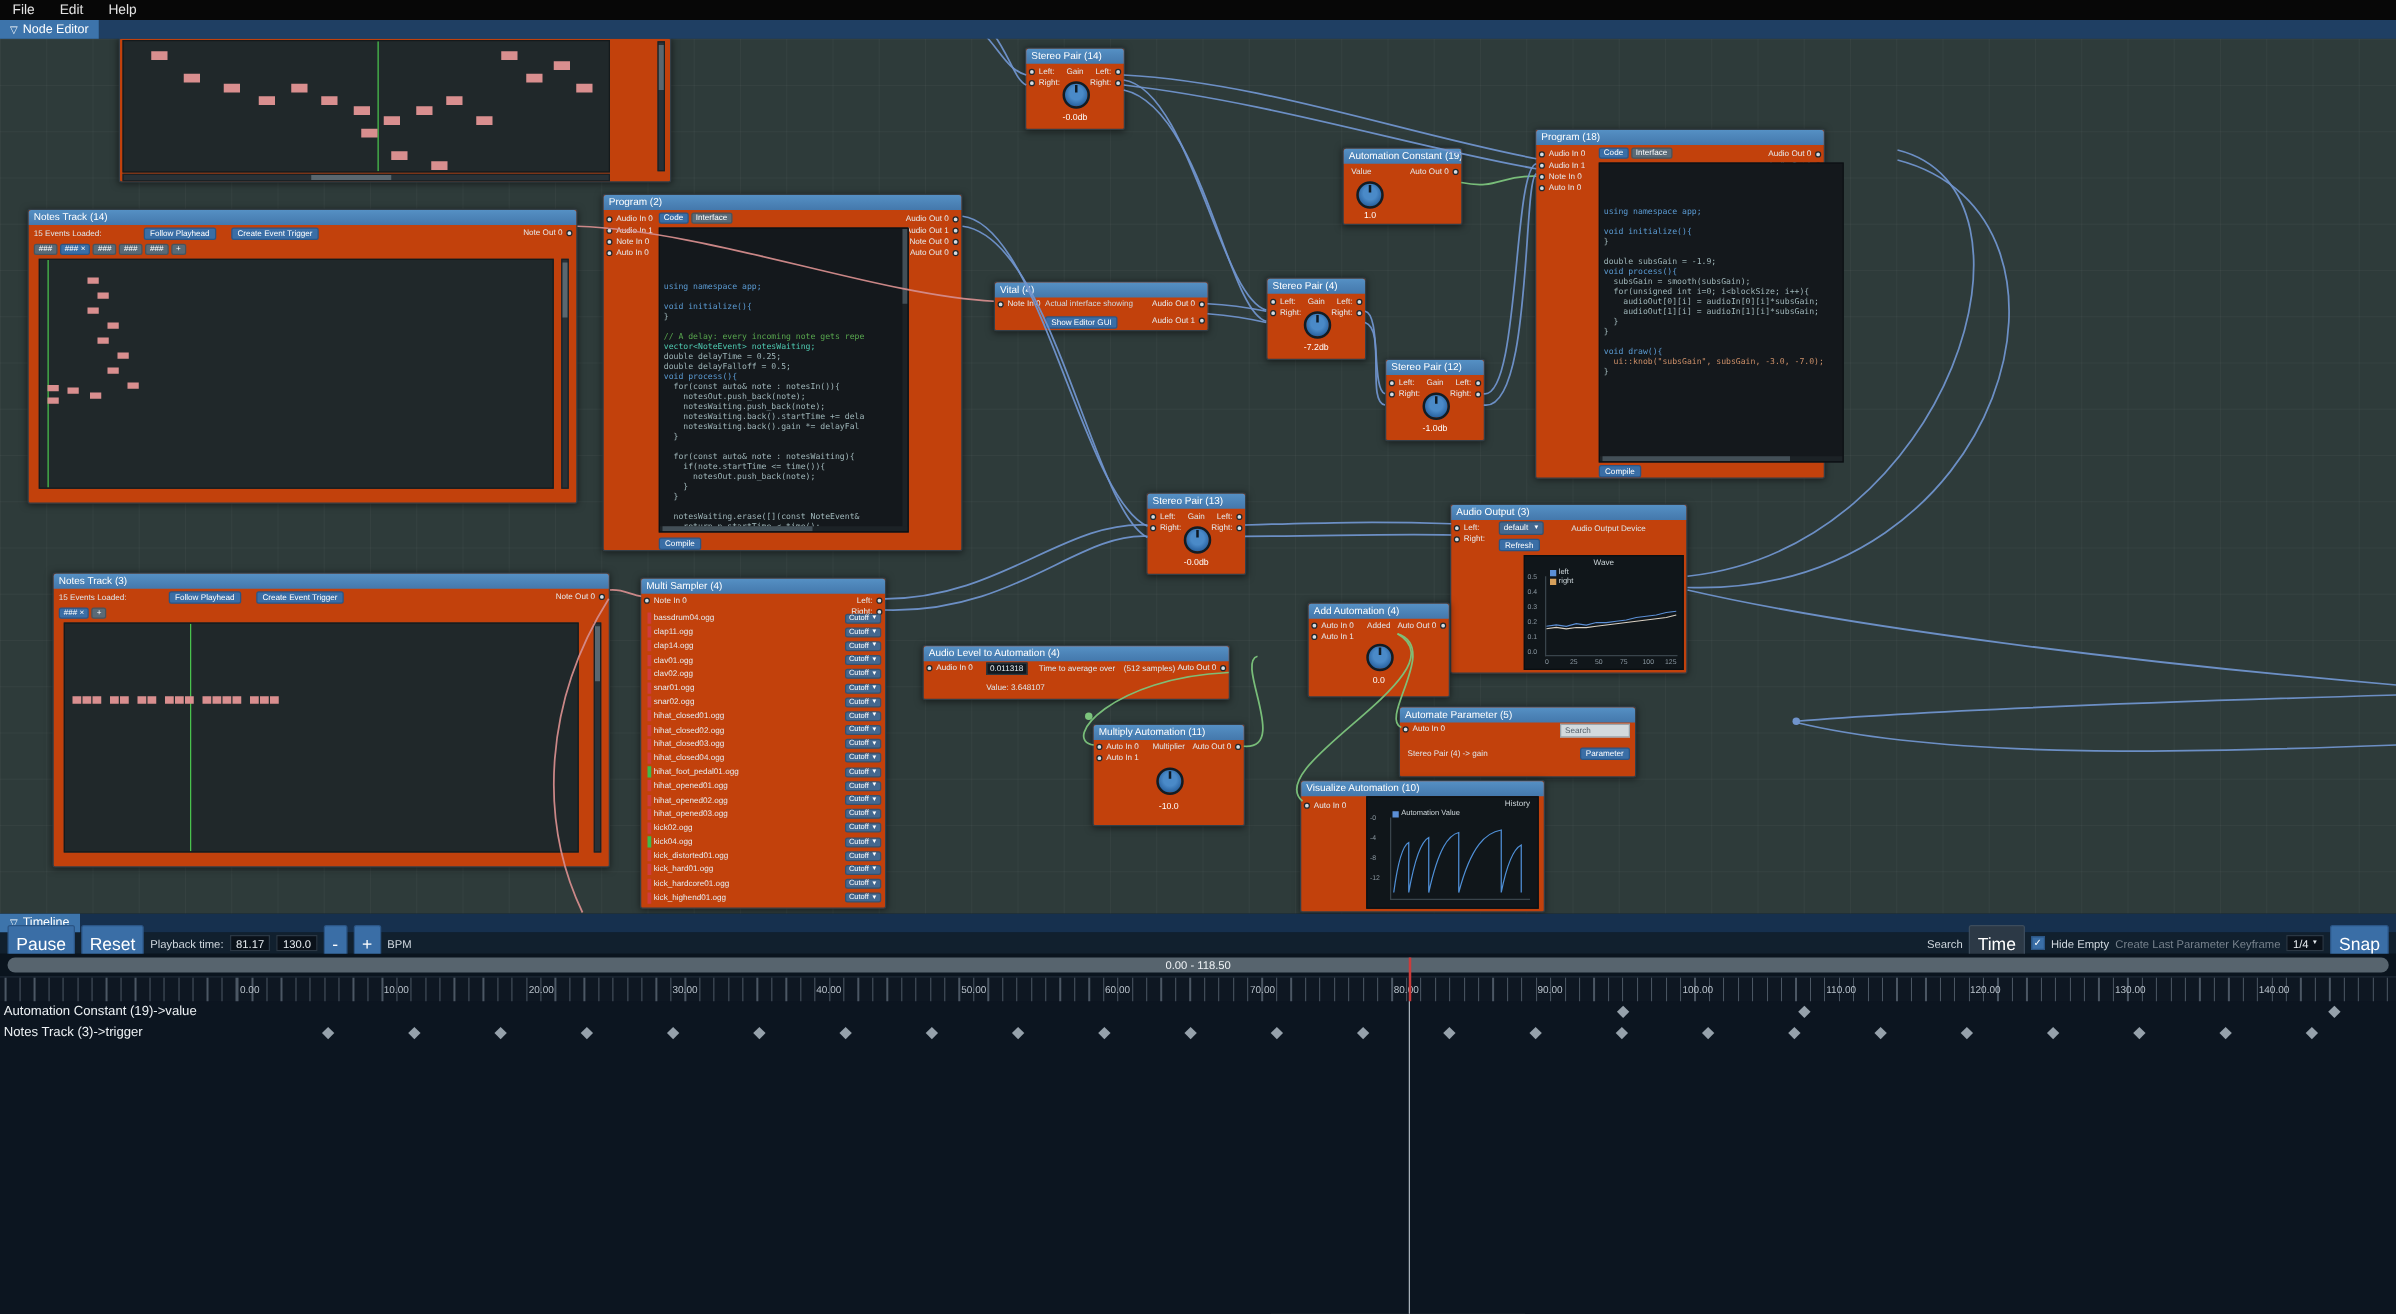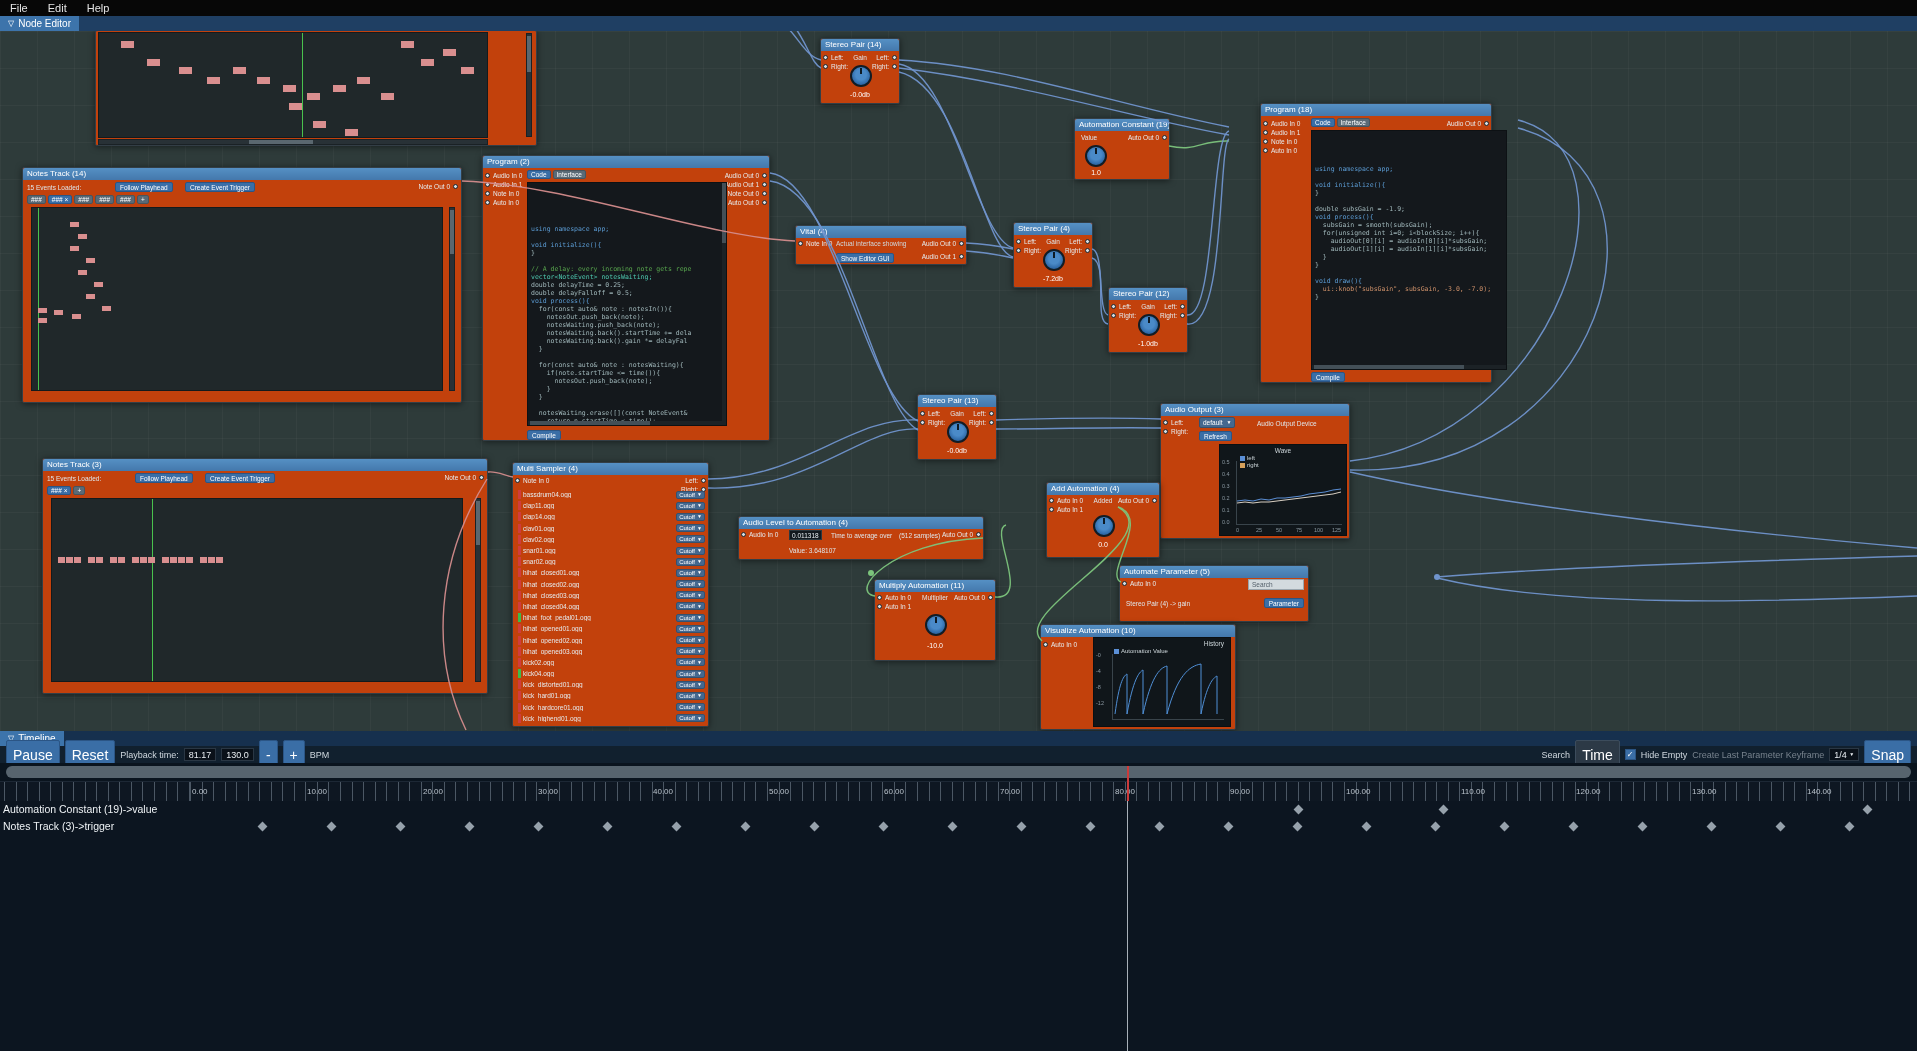"Program (18)" div.node { left: 1260px -> 1228px }
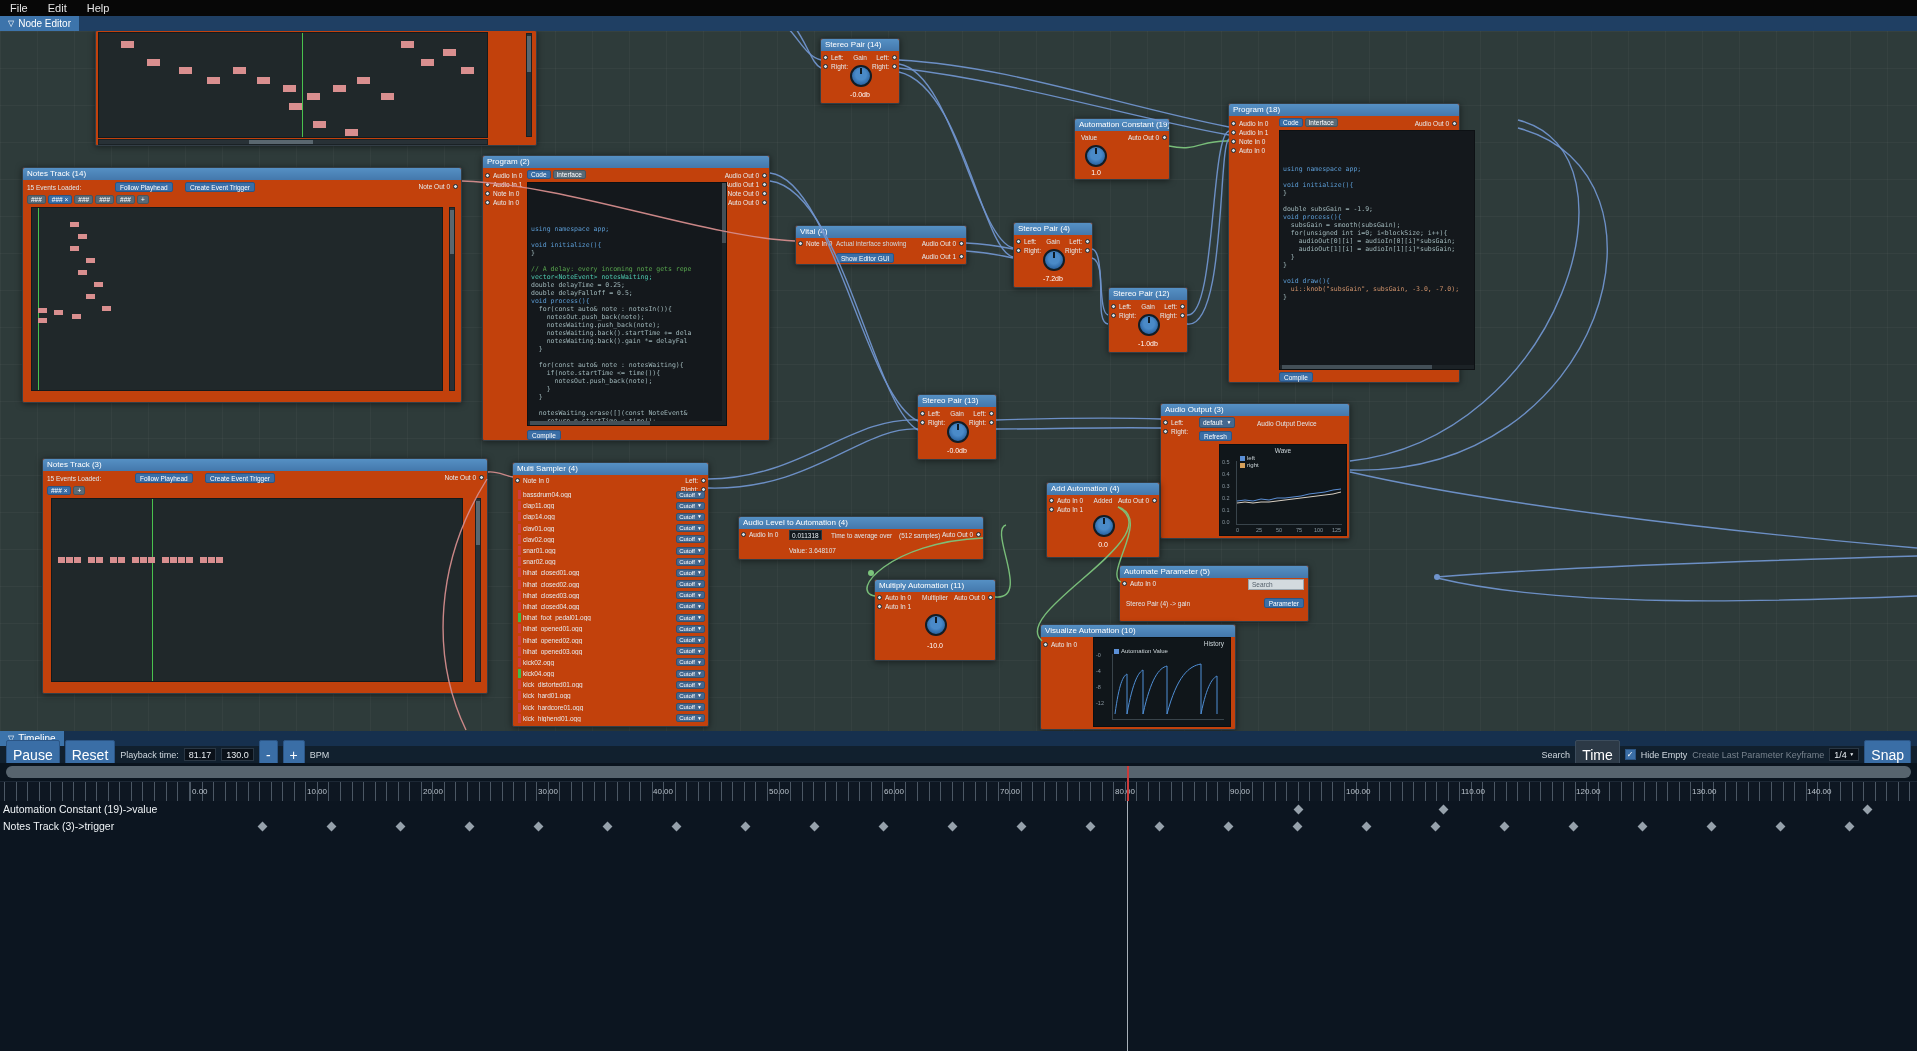"0.00 - 118.50" div { html: none -> <div>0.00 - 118.50</div> }
